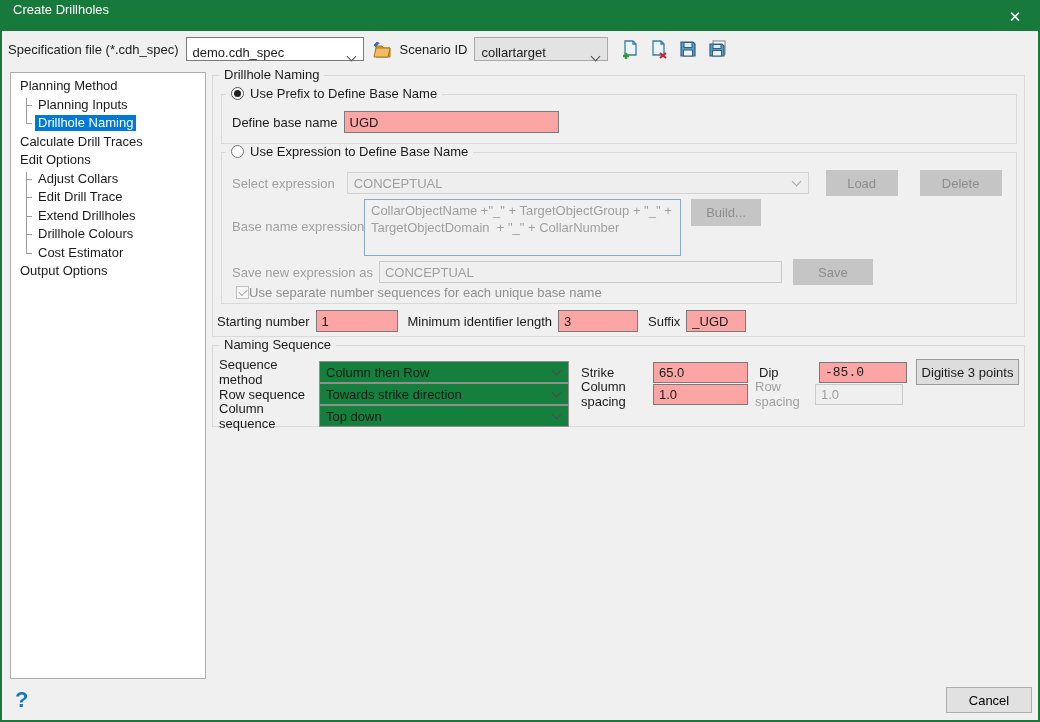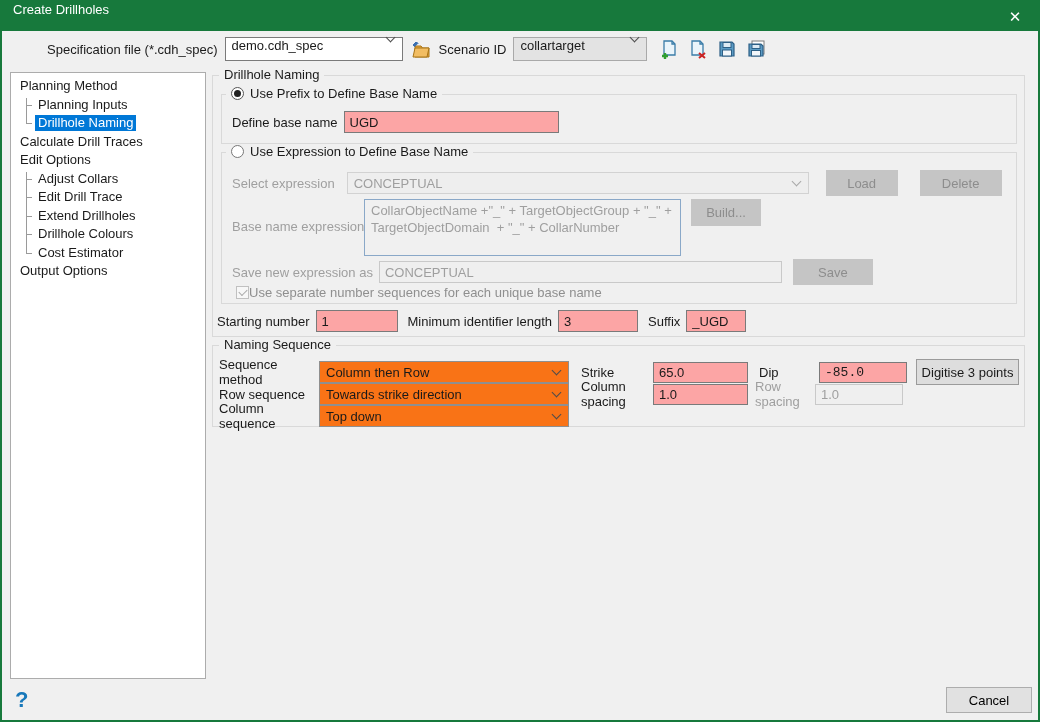"Specification file (*.cdh_spec)" .toolbar { margin-left: 39px -> none }
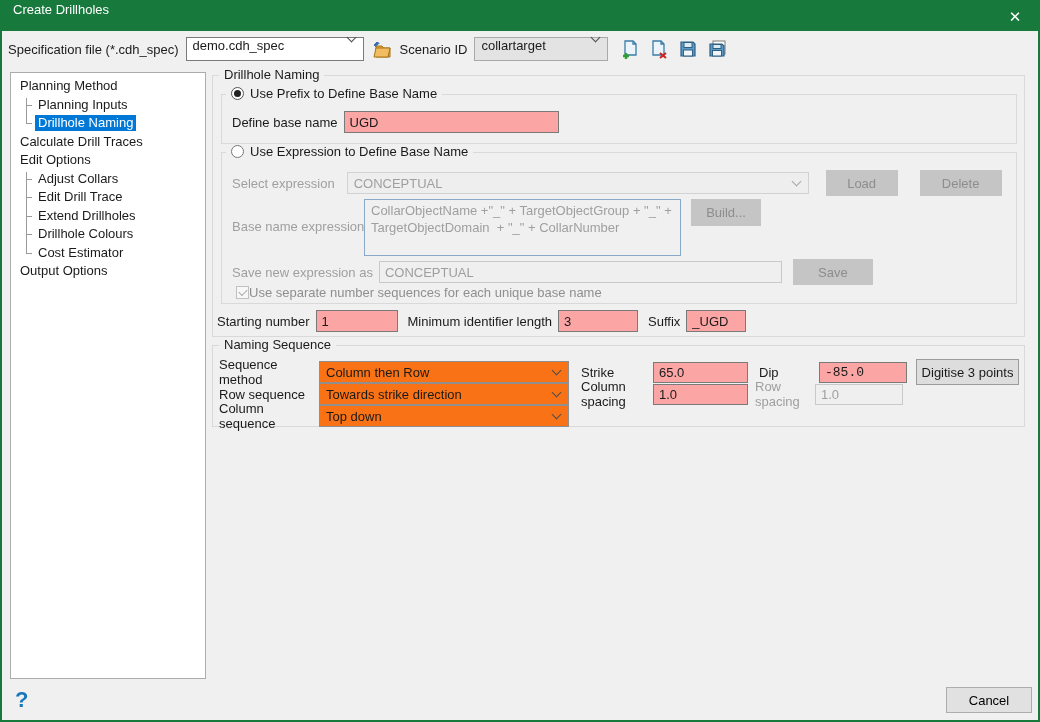"demo.cdh_spec" .combo { align-items: flex-start -> flex-end }
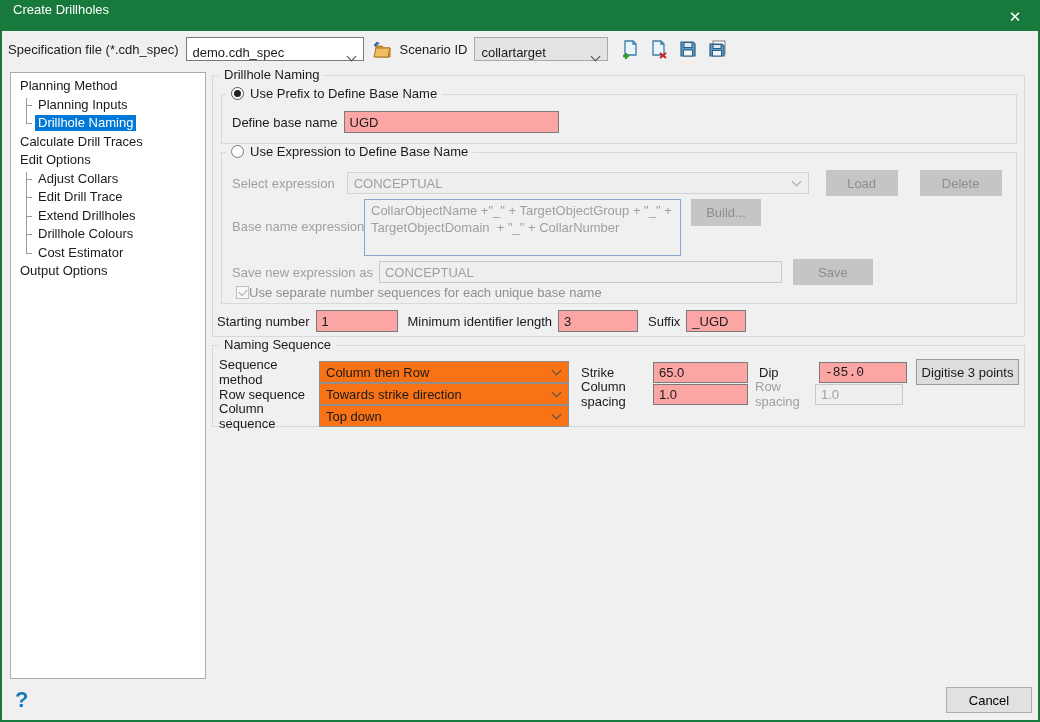"Column then Row" .dcombo { background: #f97316 -> #15803d }
